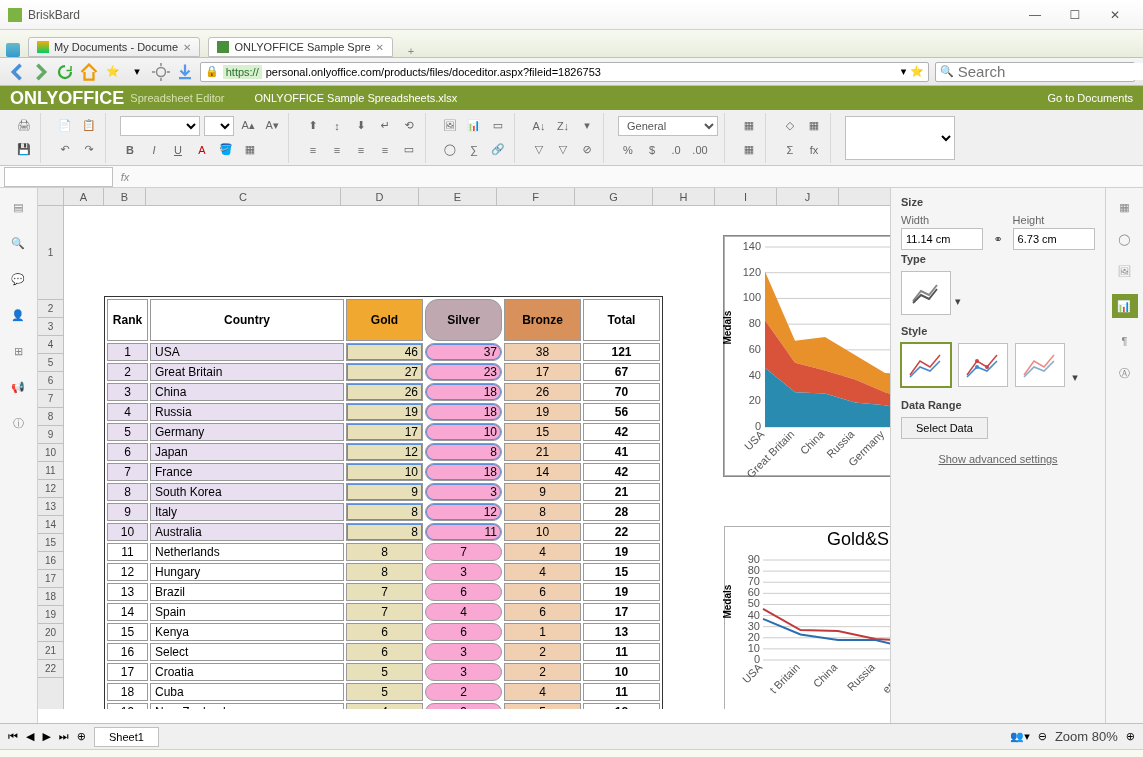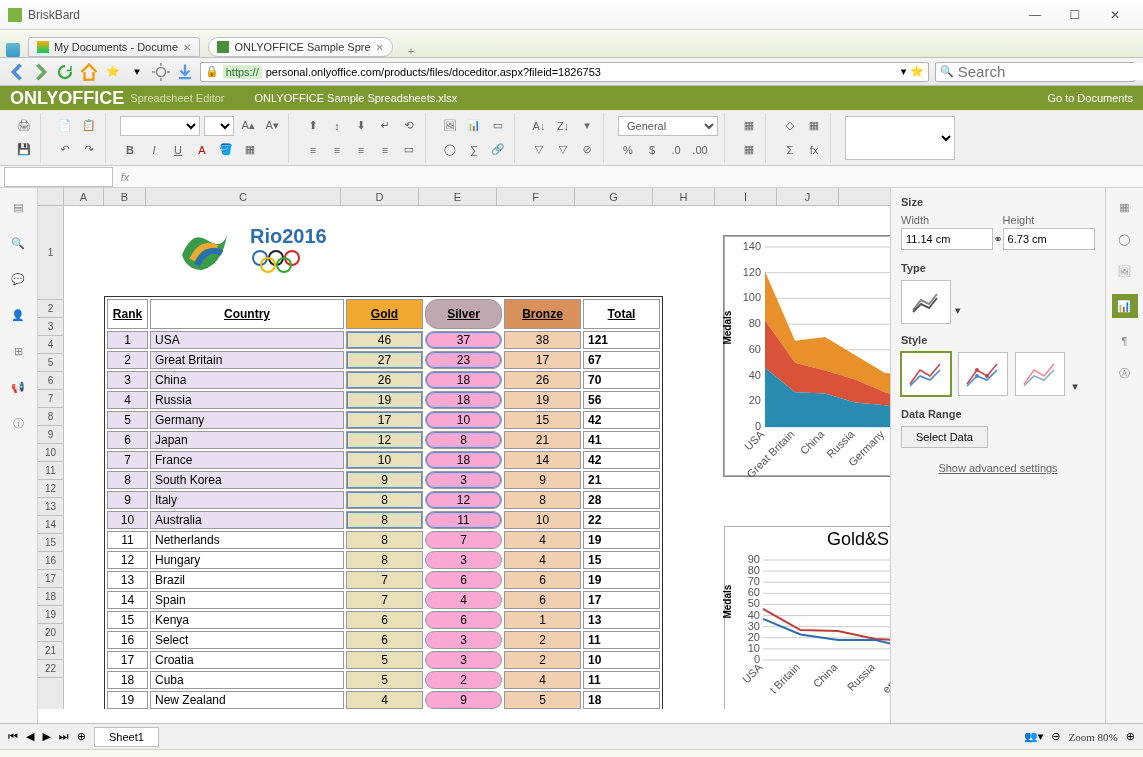"ONLYOFFICE Sample Spre" .tab.active { border-radius: 10px -> none }
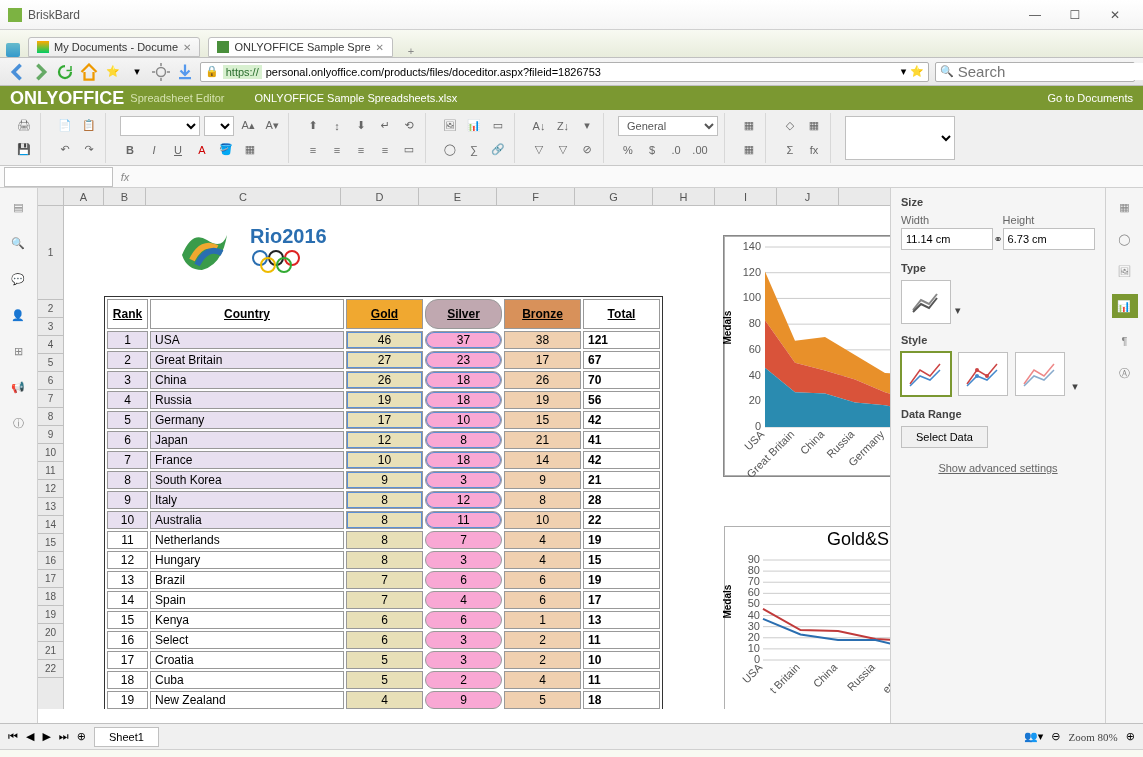"Width" .rp-row { gap: none -> 10px; margin-bottom: 12px -> 3px }
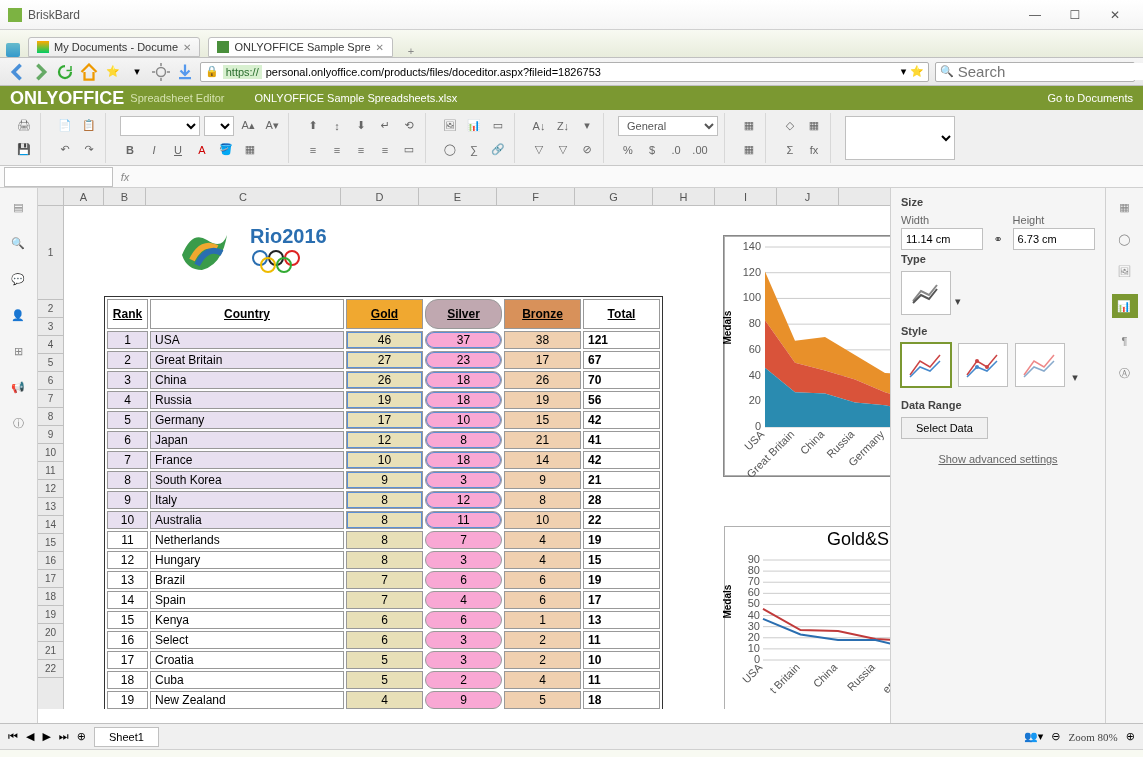"Rio2016" div.logo-rio { html: <div> <svg> <path></path> <path></path> <path></path> </svg> <div> <div>Rio2016</div> <svg> <circle></circle> <circle></circle> <circle></circle> <circle></circle> <circle></circle> </svg> </div> </div> -> none }
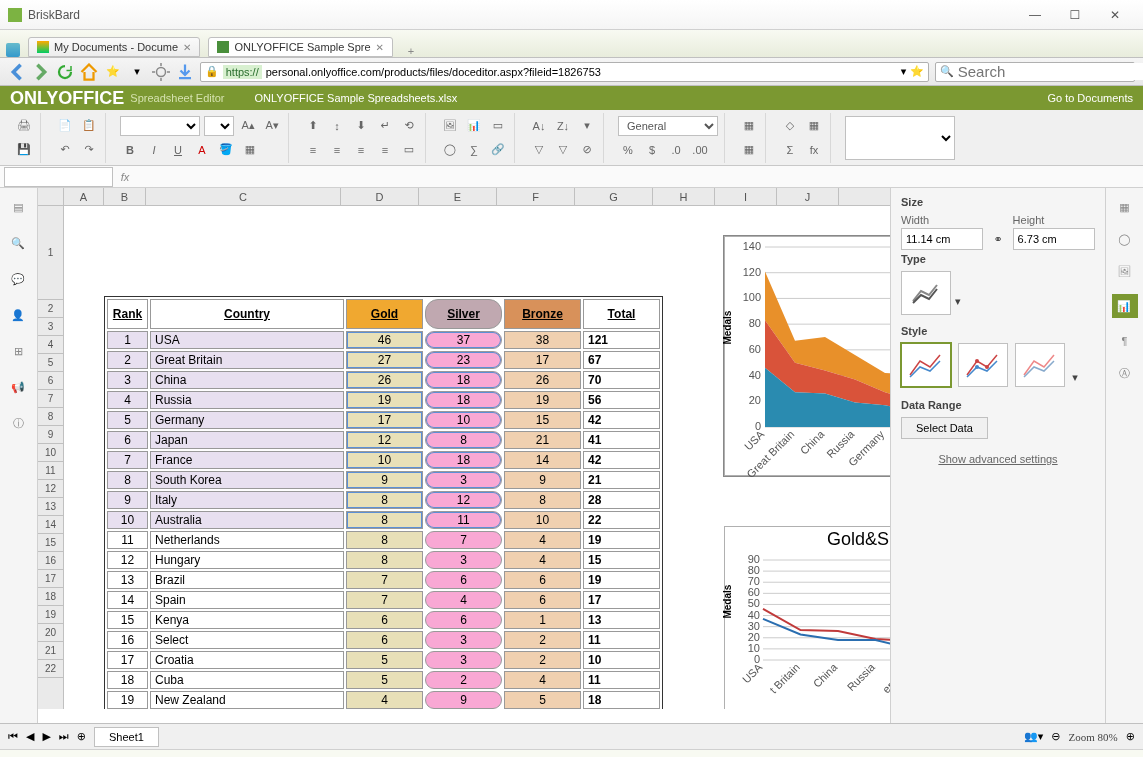"Rank" .tbl thead td, .tbl thead th { height: 30px -> 42px; text-decoration: underline -> none }
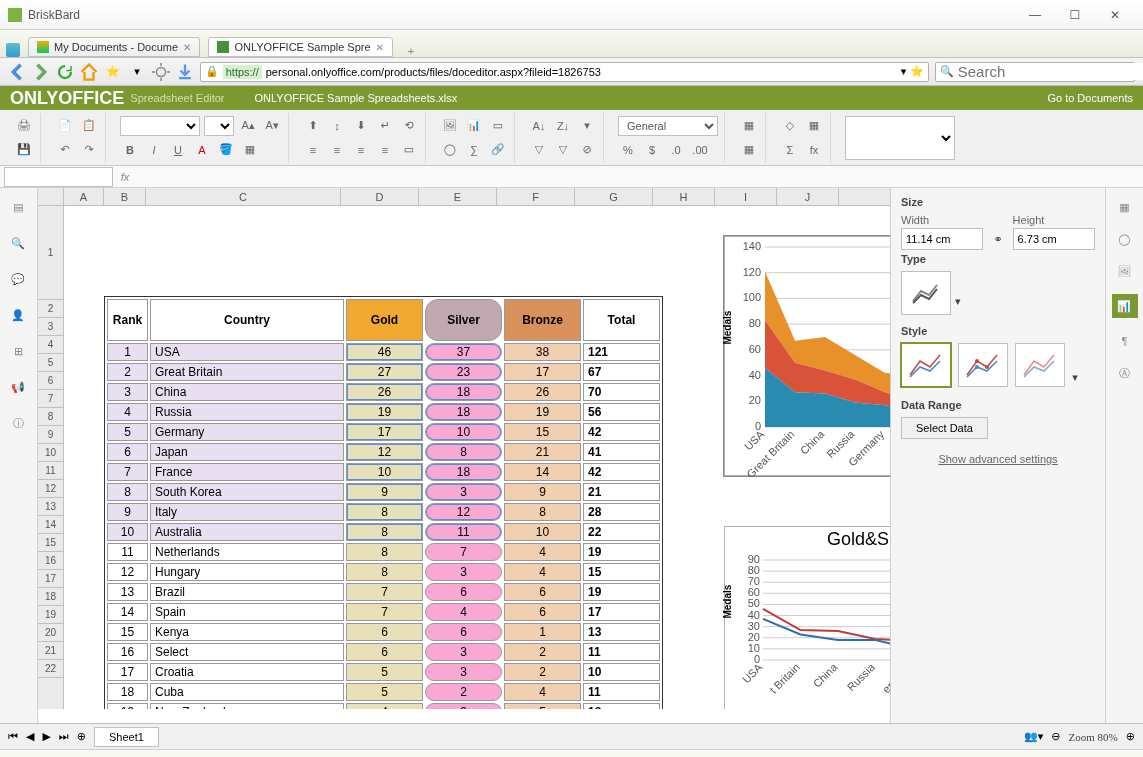"46" .sel-g { text-align: none -> right }
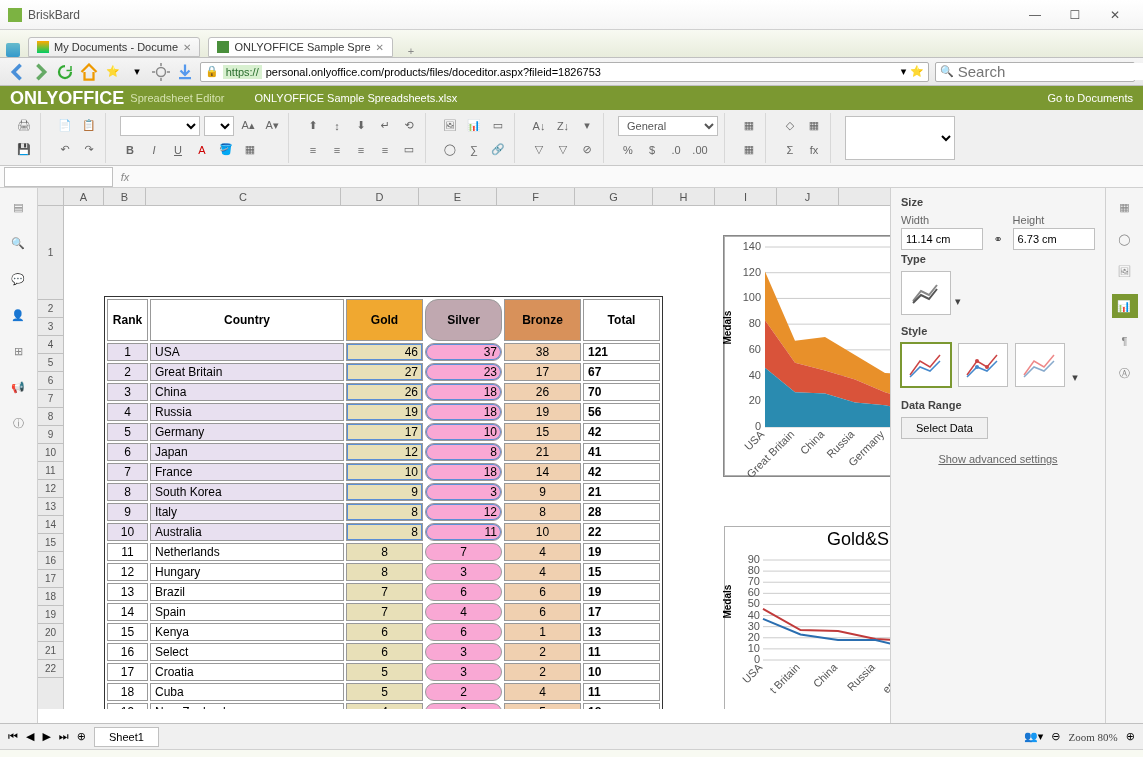"121" .c-t { text-align: none -> center }
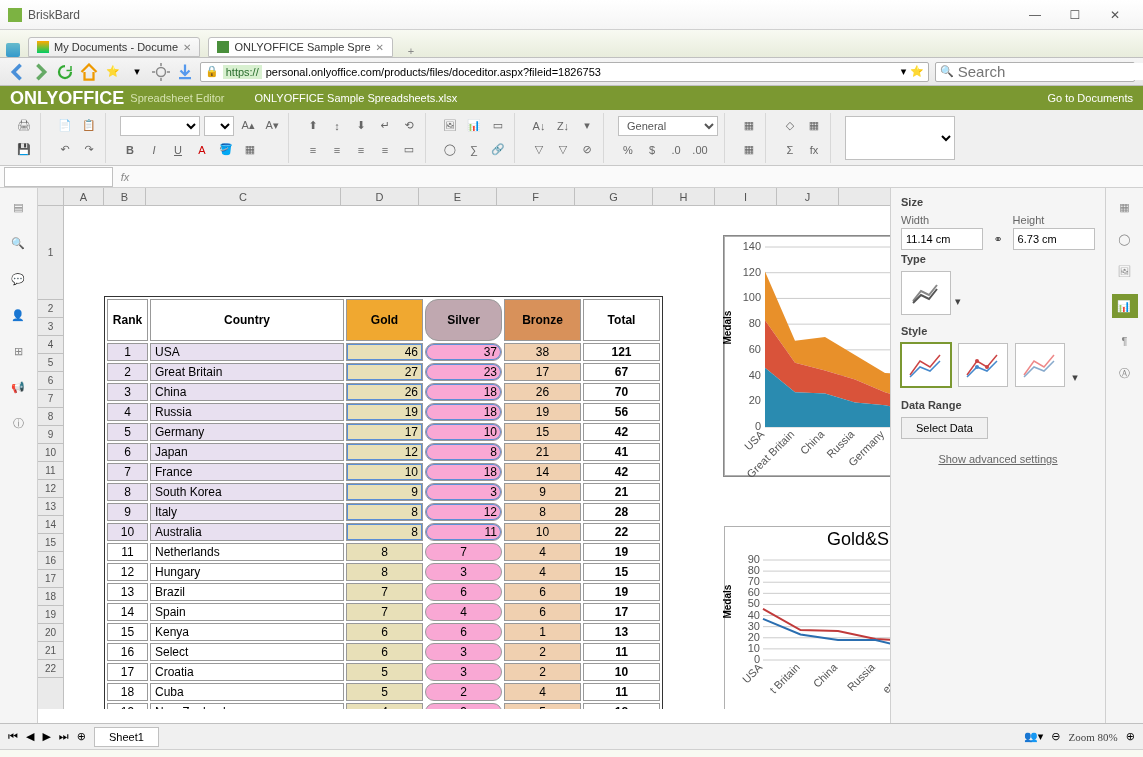"Zoom 80%" .zoom { font-family: Liberation Serif, serif -> none; font-size: 11px -> 13px }
